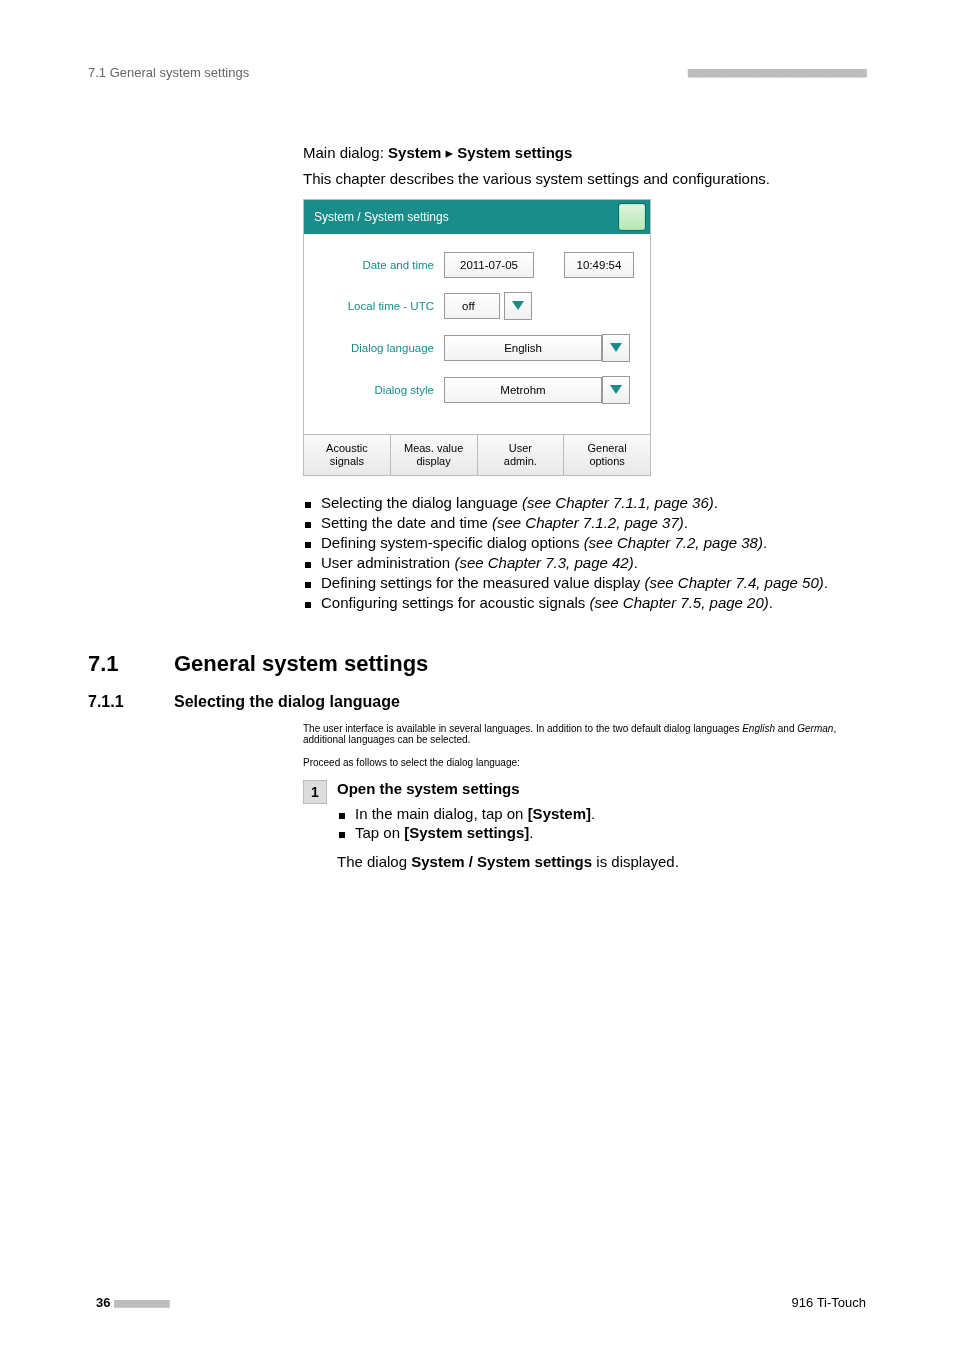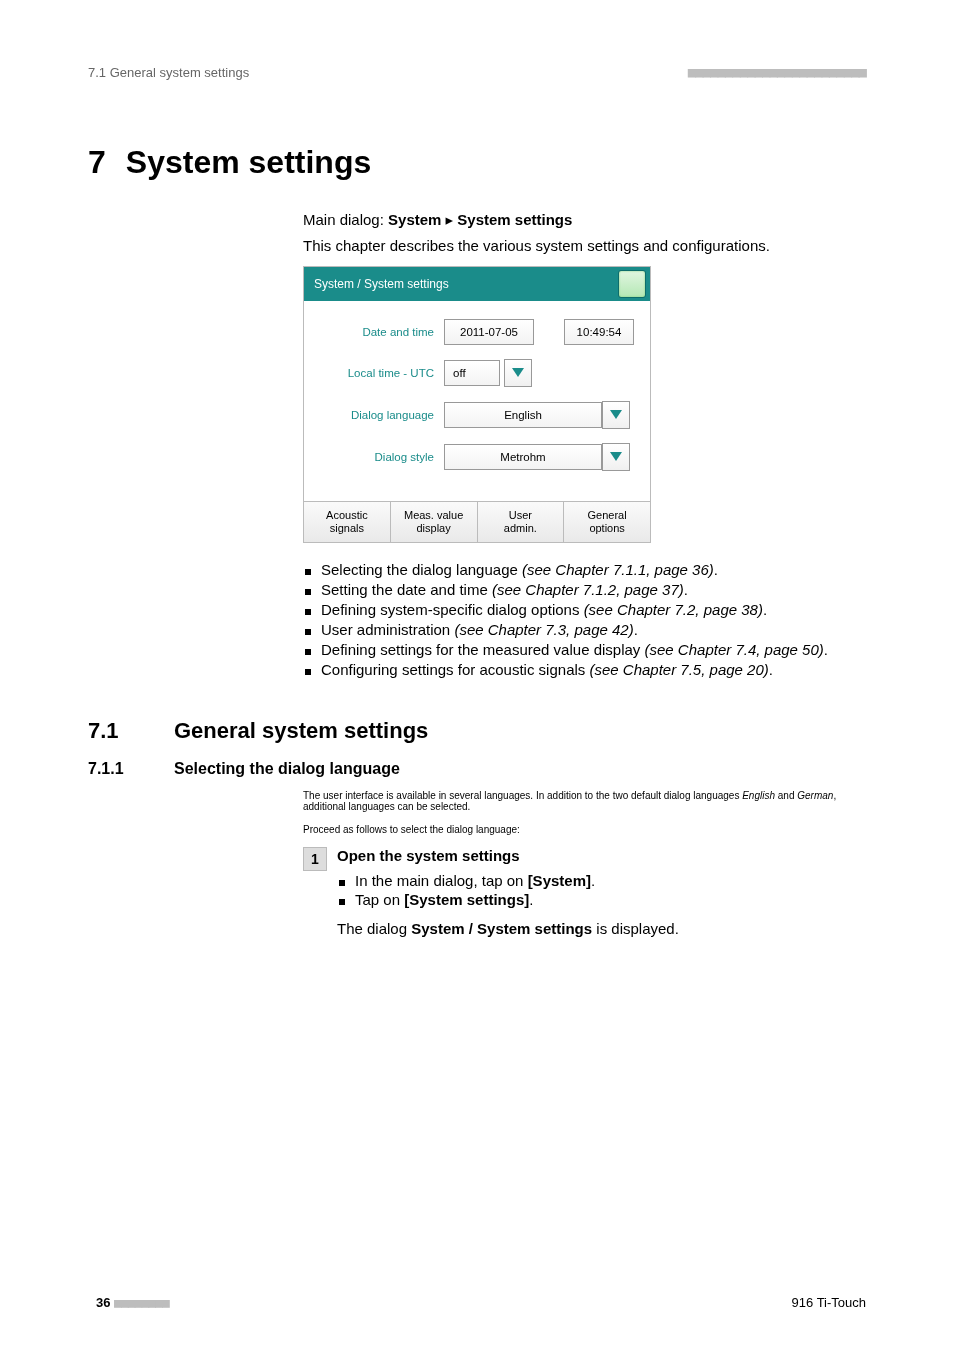"7 System settings" h1.chapter { html: <h1> <span>7</span><span>System settings</span> </h1> -> none }
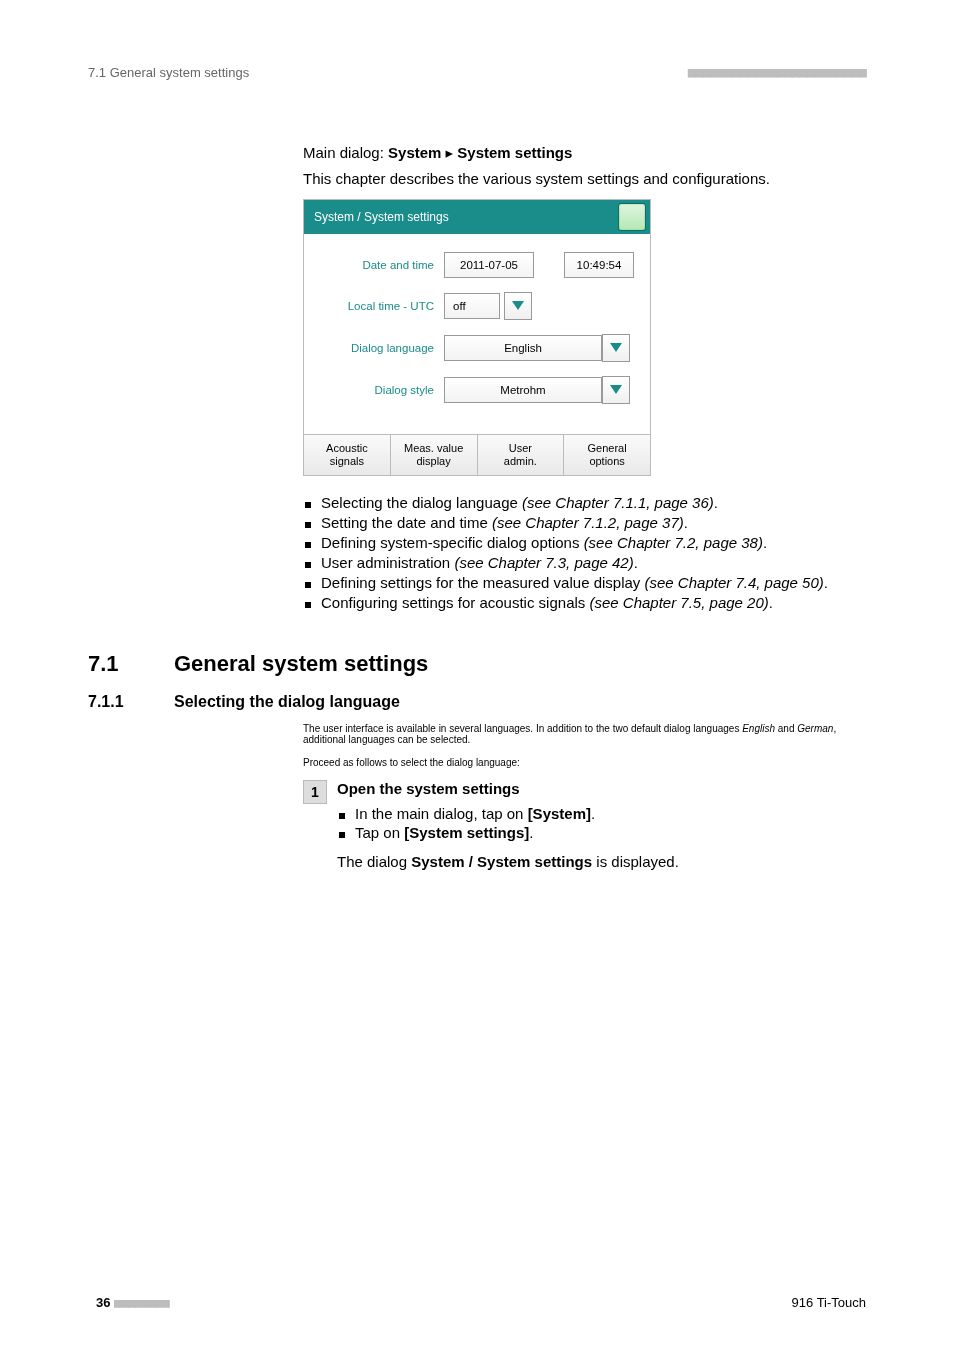"off" .off-field { padding-left: 8px -> 17px }
